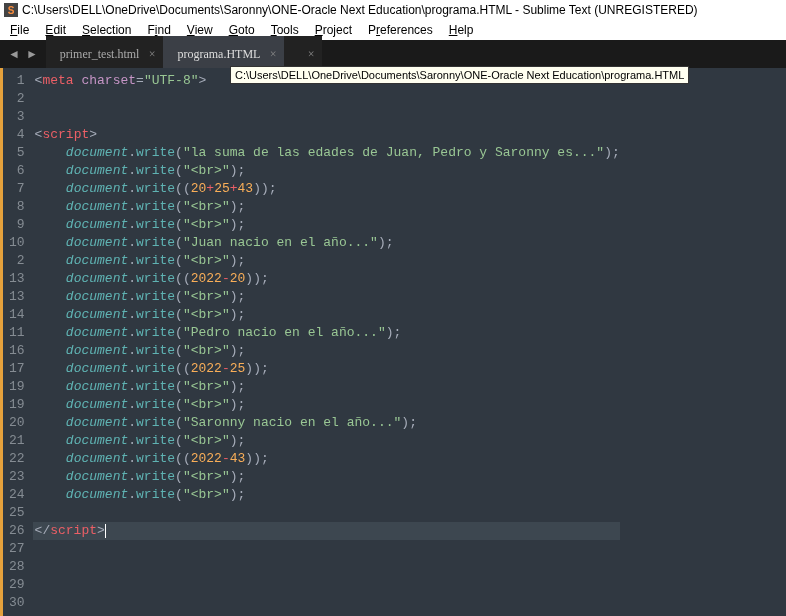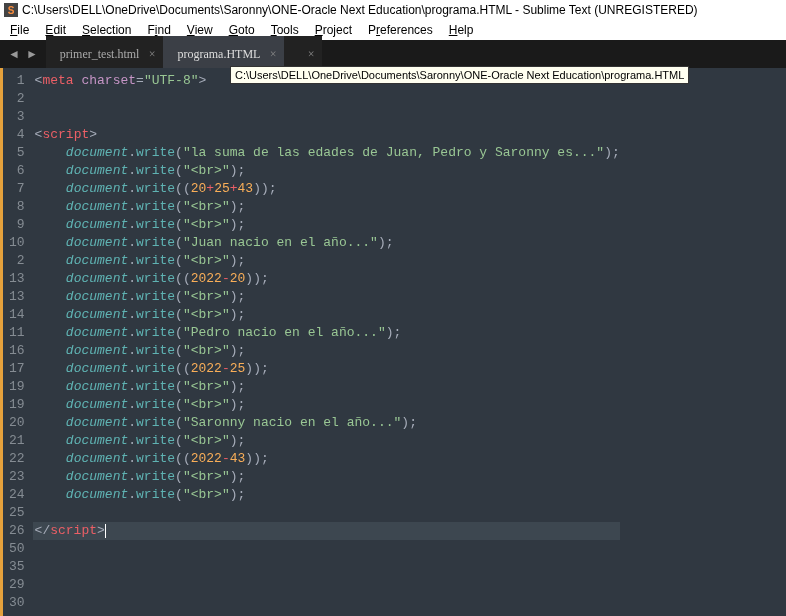"50" div { text: 50 -> 27 }
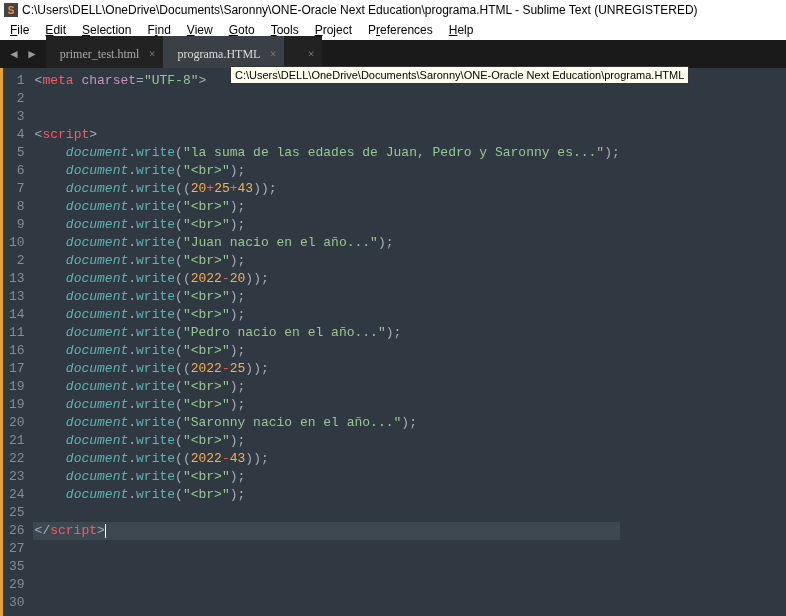"35" div { text: 35 -> 28 }
